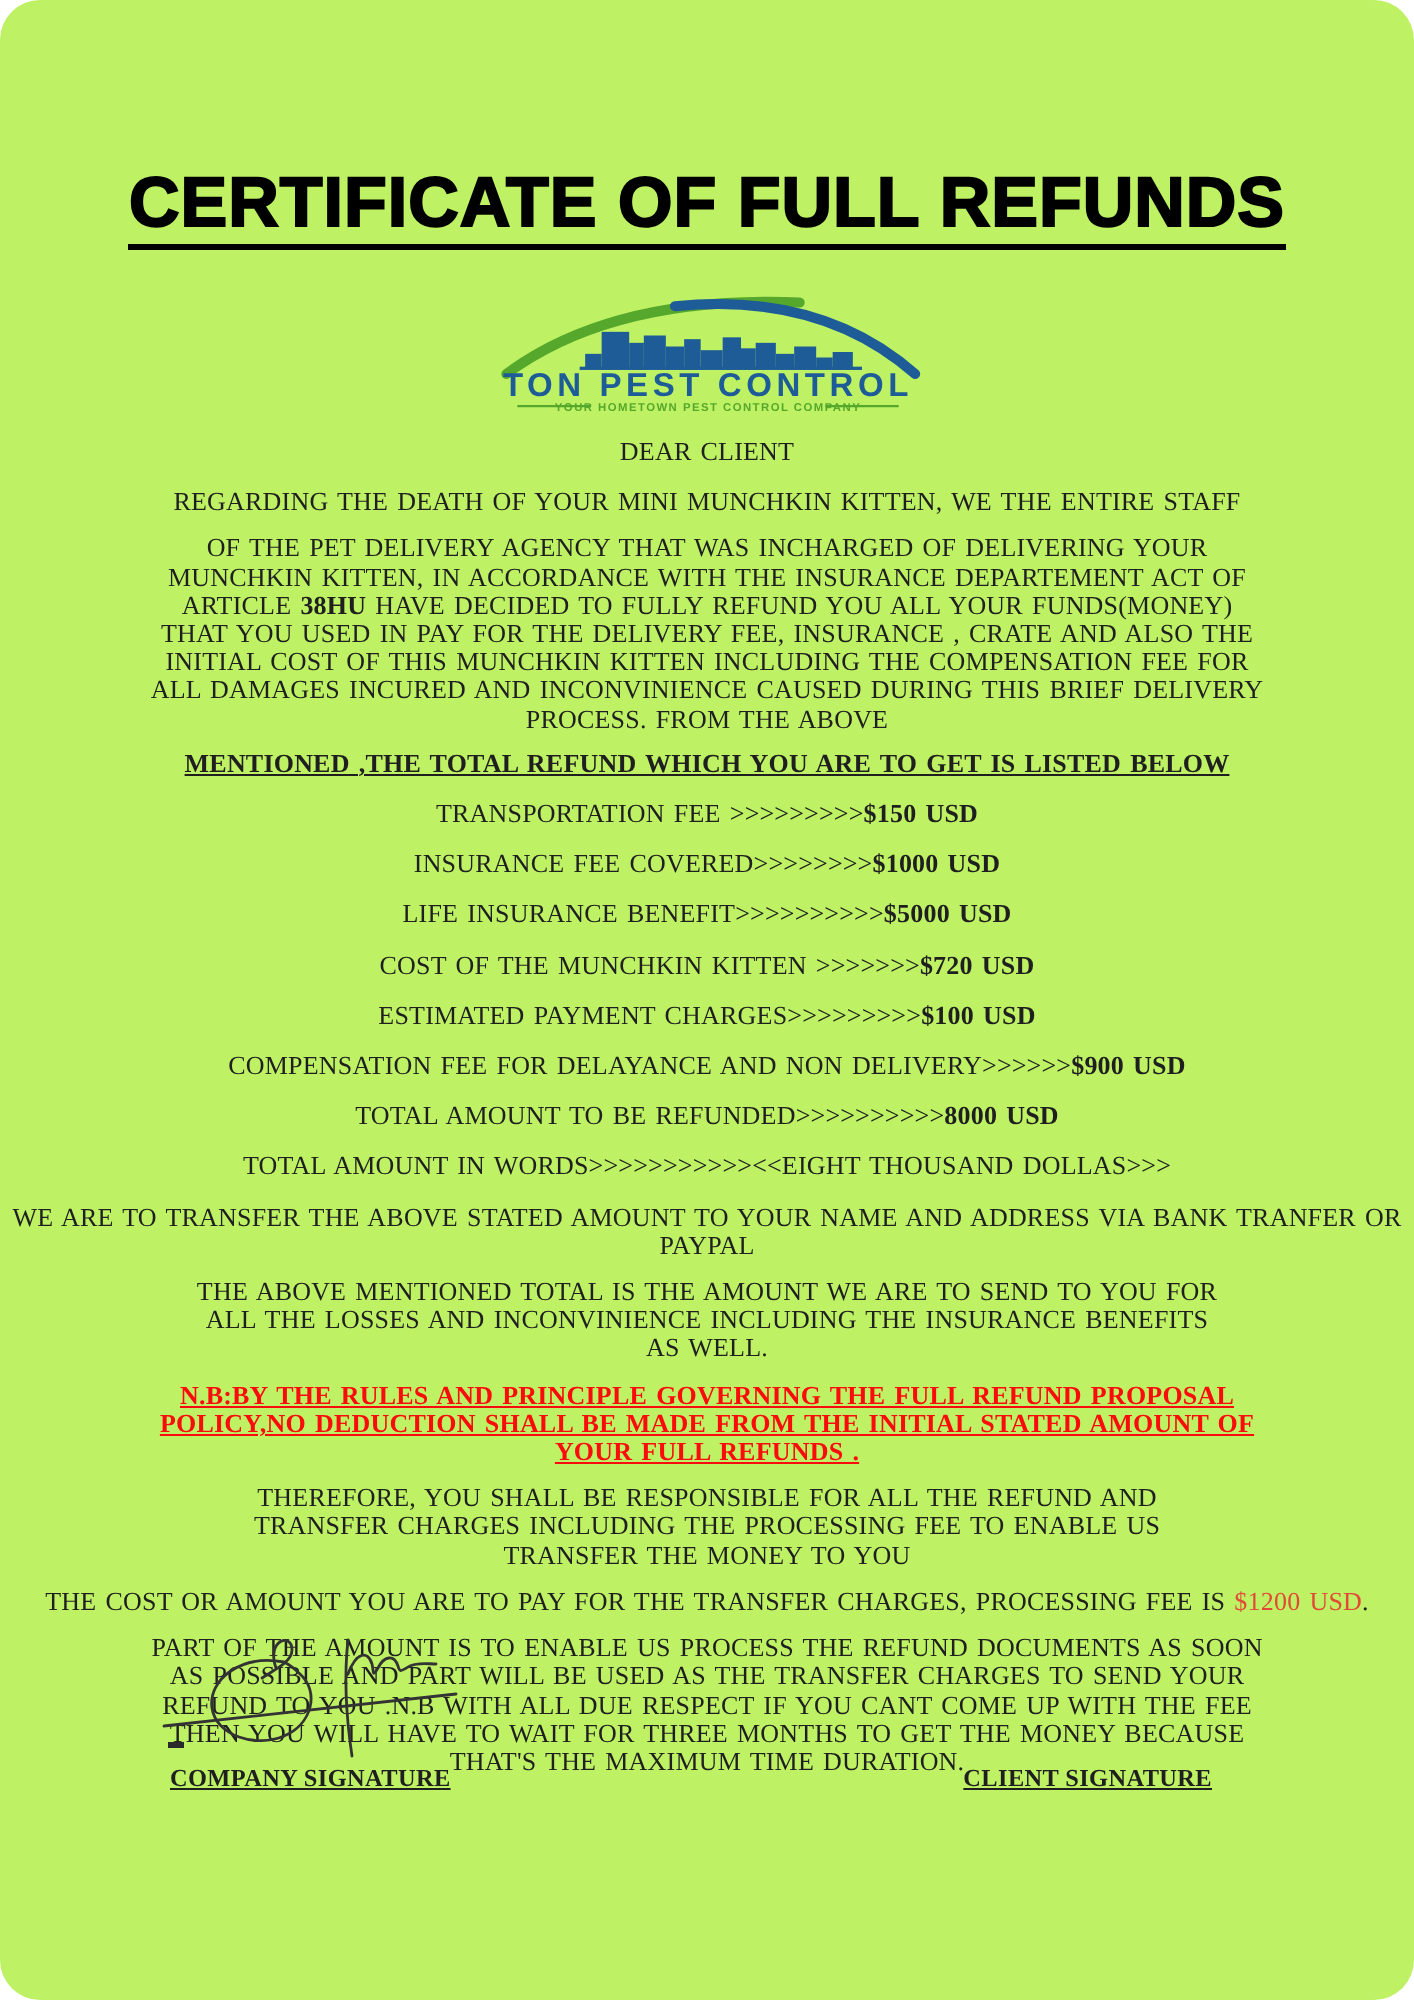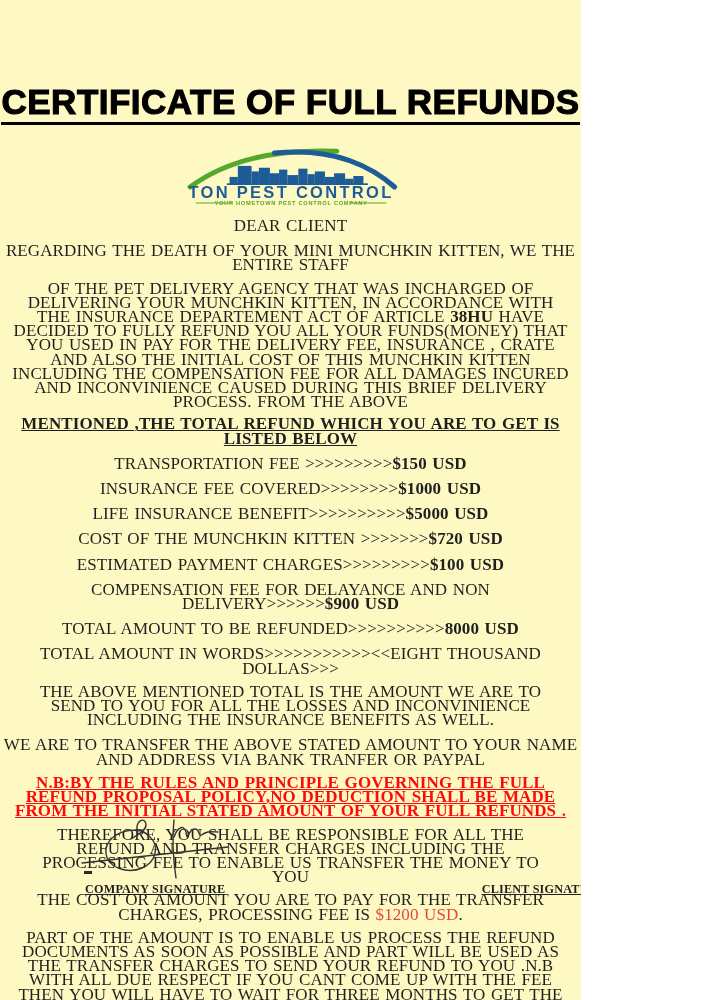"CERTIFICATE OF FULL REFUNDS" .page { background: #fef9c3 -> #bef264; border-radius: none -> 20px; width: 581px -> 707px }
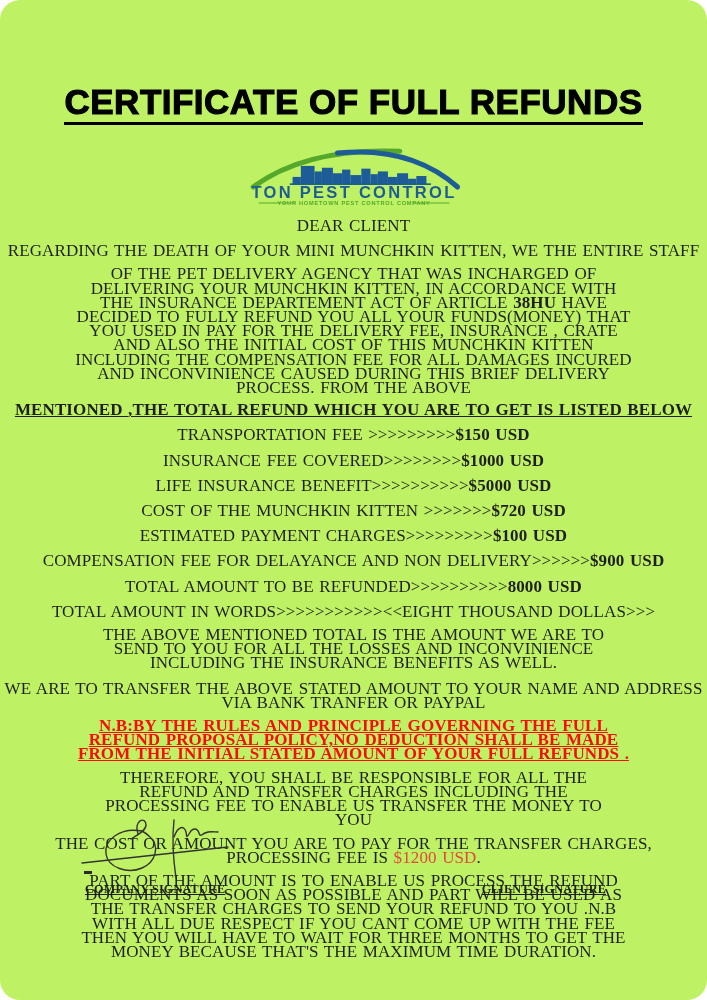"DEAR CLIENT" .txt { font-size: 17px -> 13px }
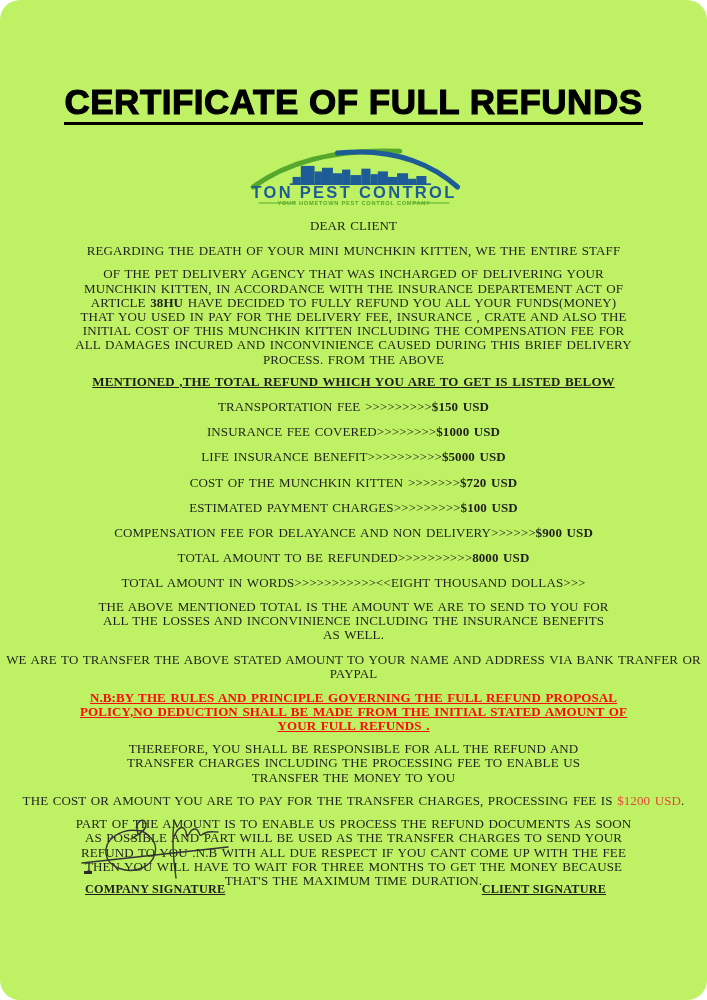"THE ABOVE MENTIONED TOTAL IS" p.txt { order: before "WE ARE TO TRANSFER THE" -> after "WE ARE TO TRANSFER THE" }
